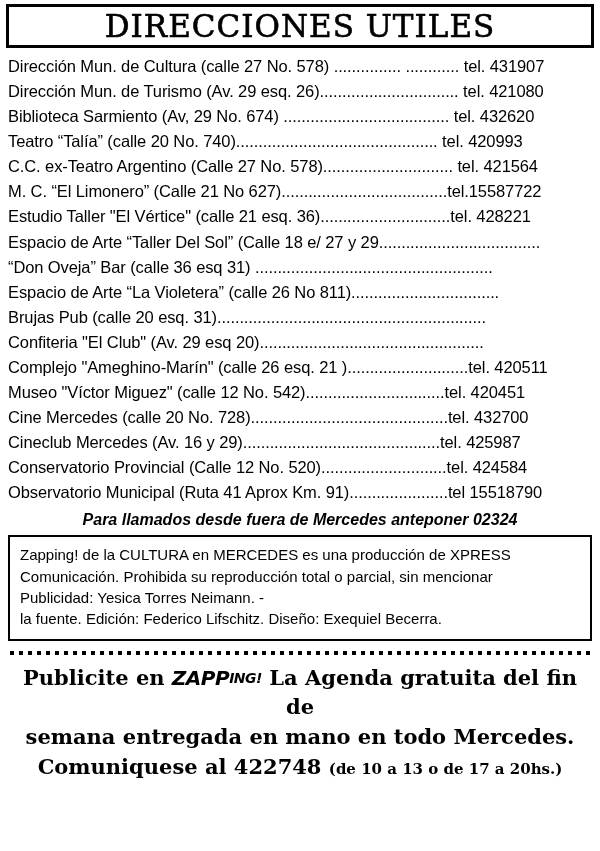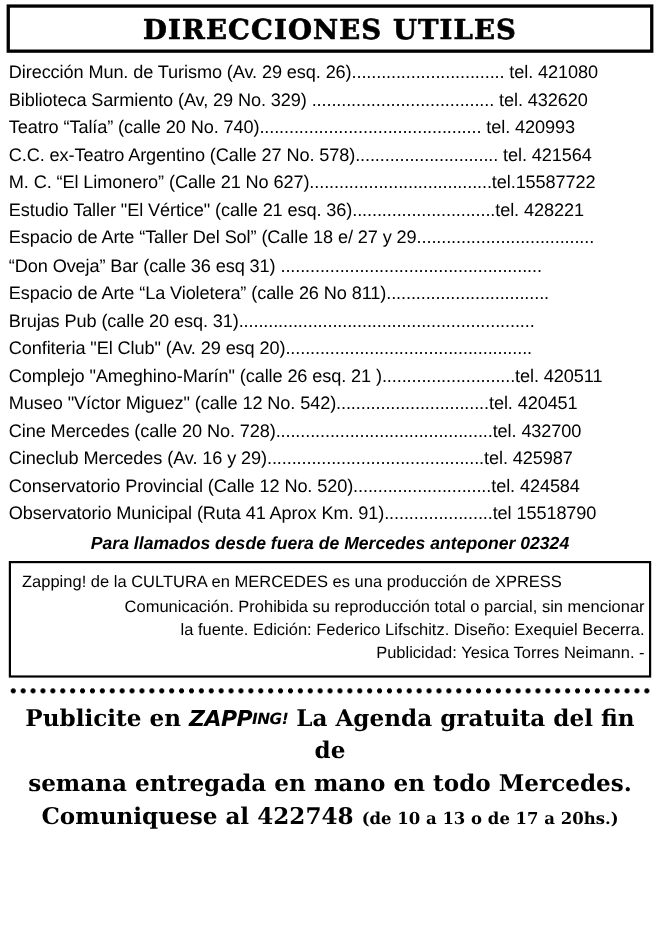"DIRECCIONES UTILES" .title-text { font-size: 25px -> 31px; font-weight: bold -> normal }
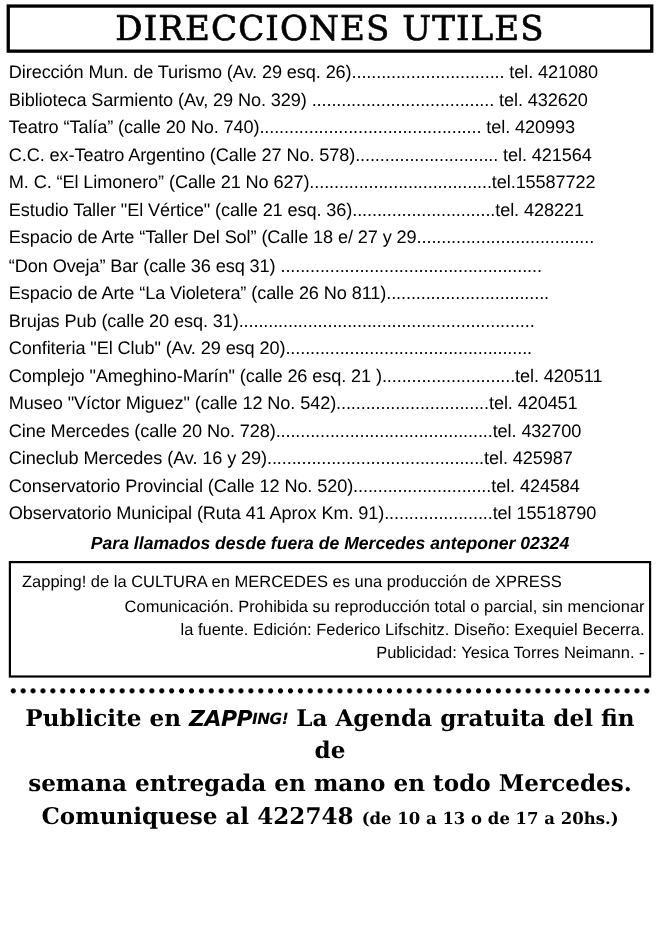"Dirección Mun. de Cultura (calle" div.entry { html: none -> <div>Dirección Mun. de Cultura (calle 27 No. 578) ............... ............ tel. 431907</div> }
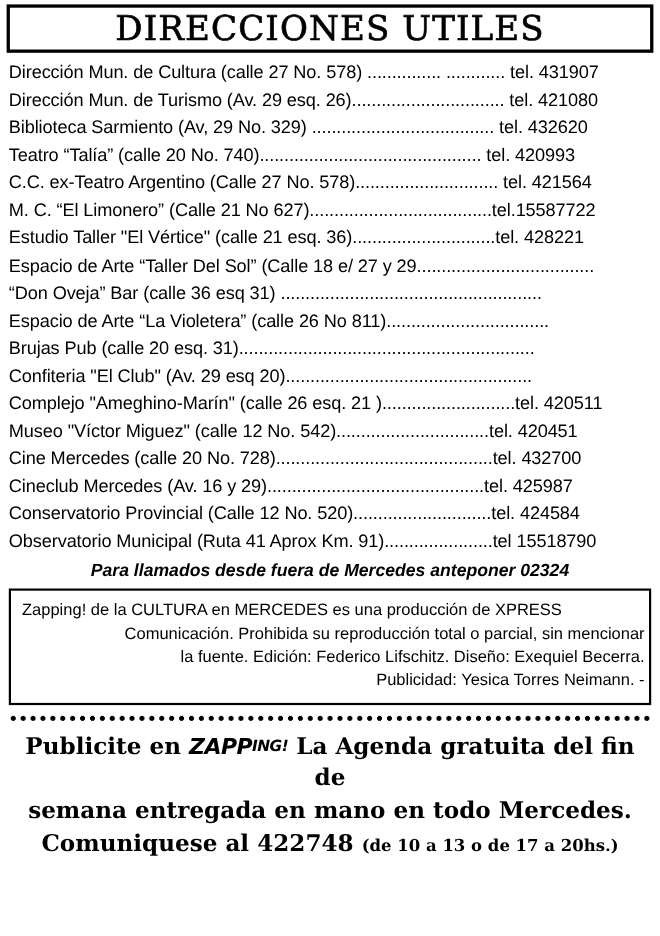"Biblioteca Sarmiento (Av, 29 No." div.entry { text: 329 -> 674 }
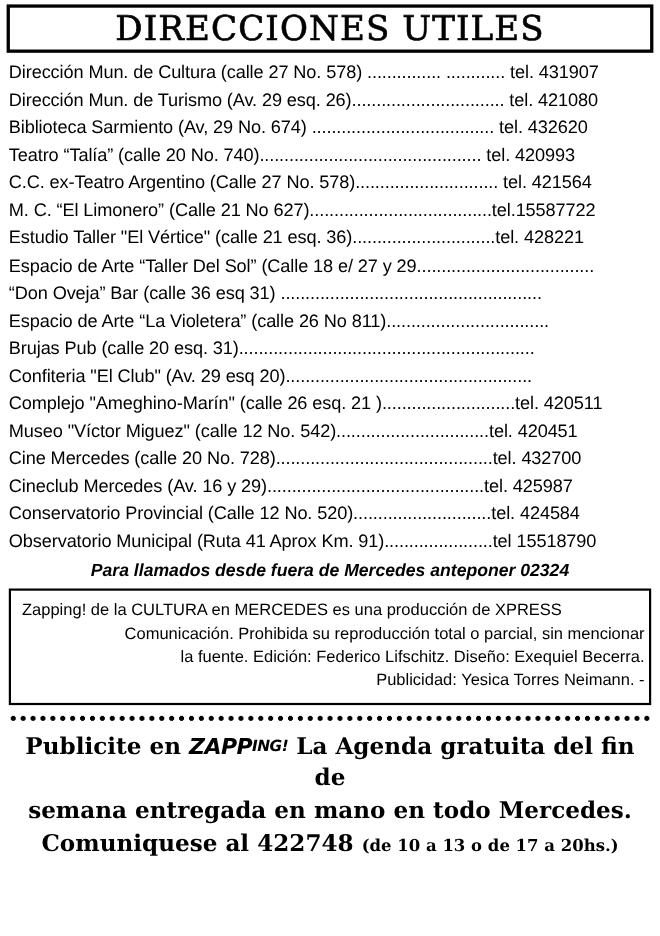"Zapping! de la CULTURA en" .credits-box { padding: 7px 4px 9px 10px -> 7px 14px 9px 10px }
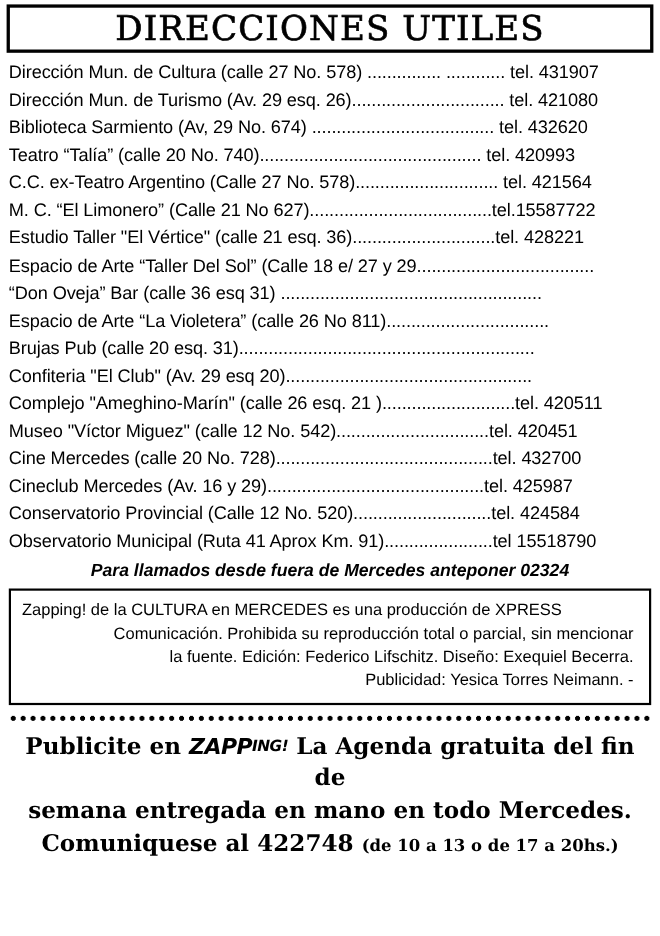"Comunicación. Prohibida su reproducción" .credits-line { text-align: right -> left }
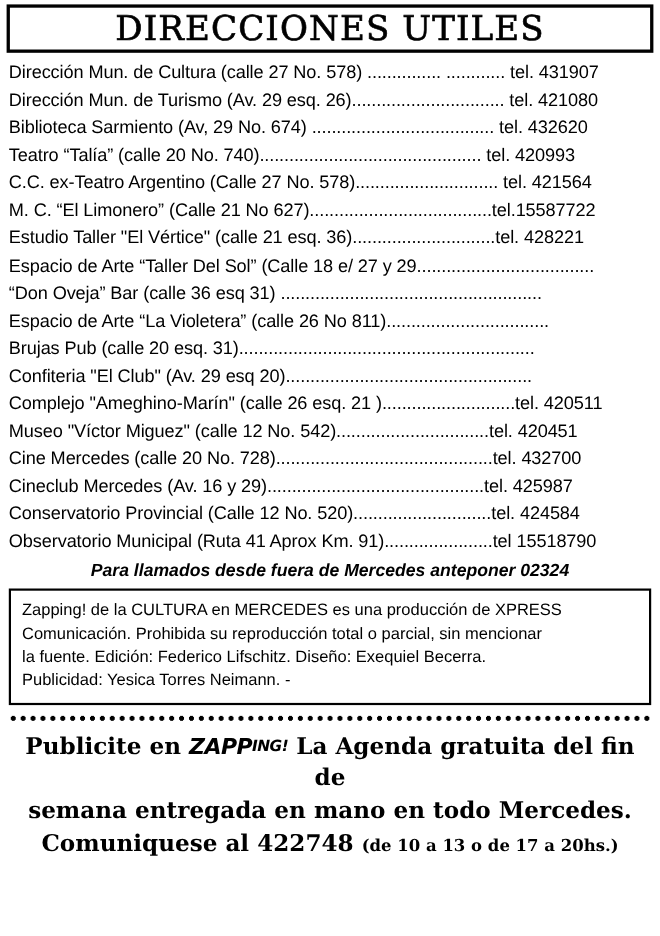"la fuente. Edición: Federico Lifschitz." div.credits-line { order: before "Publicidad: Yesica Torres Neimann. -" -> after "Publicidad: Yesica Torres Neimann. -" }
